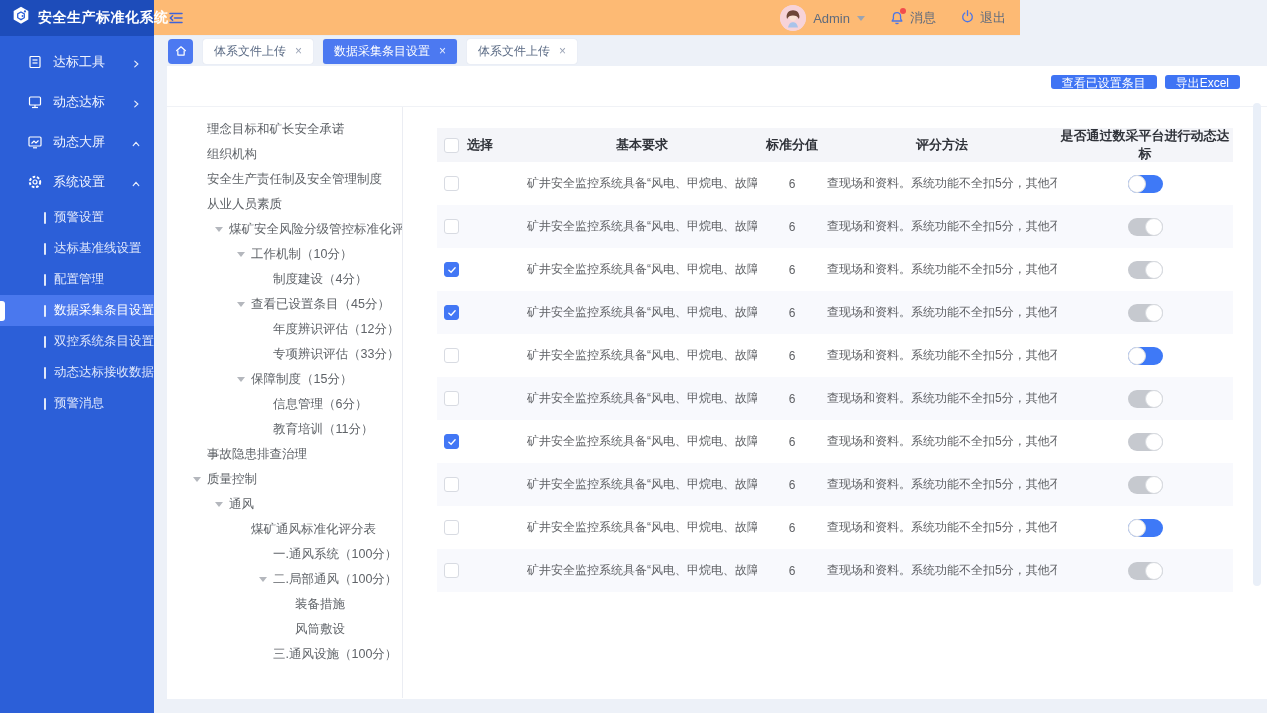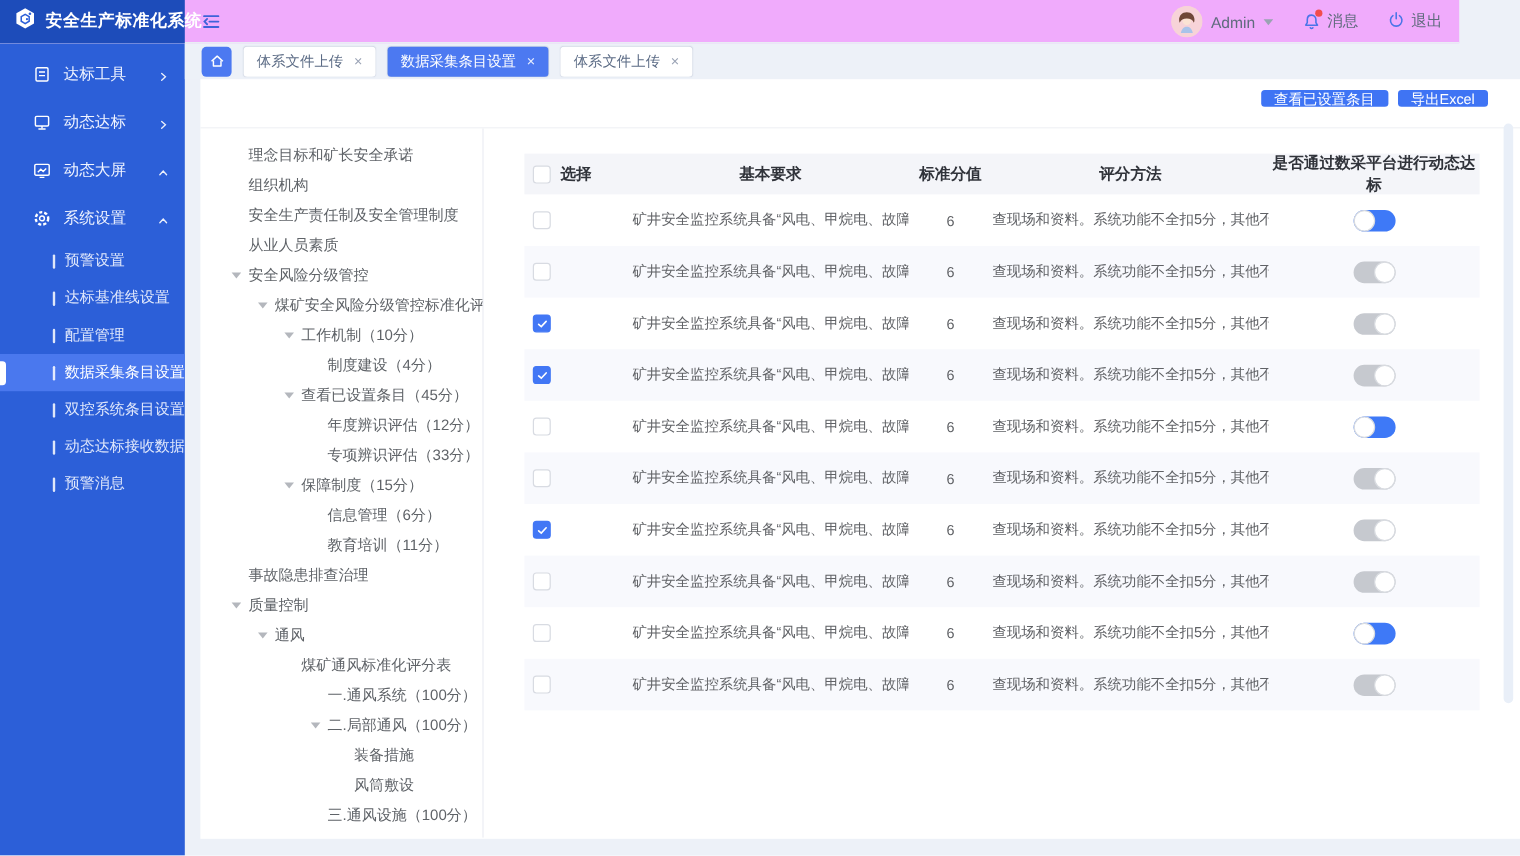"安全生产标准化系统" .topbar { background: #f0abfc -> #fdba74; width: 1216px -> 1020px }
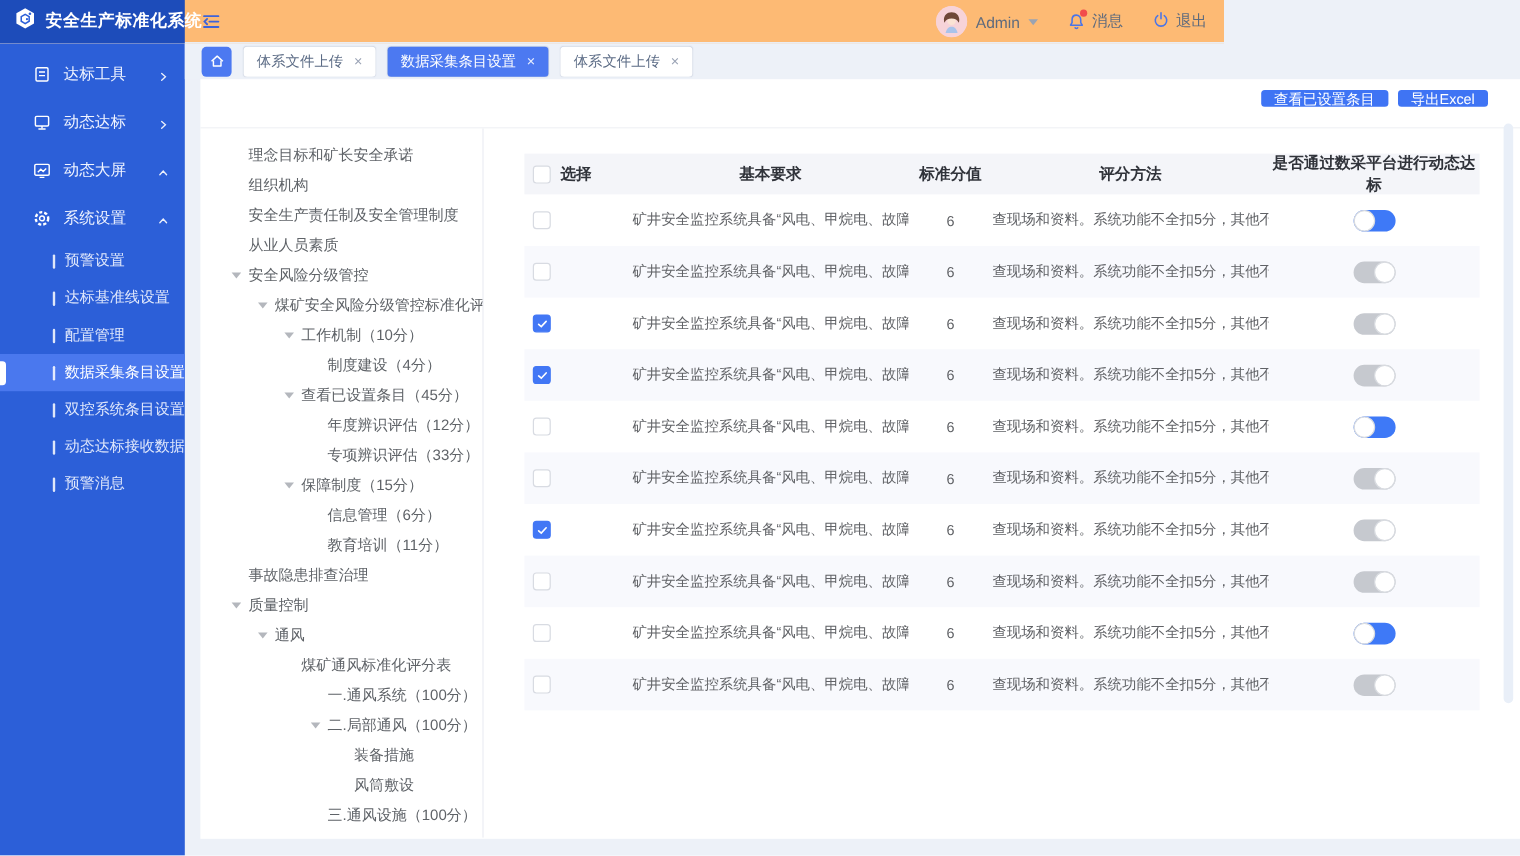"安全风险分级管控" div.tree-item { html: <div> <span></span> <span></span> <span>安全风险分级管控</span> </div> -> none }
